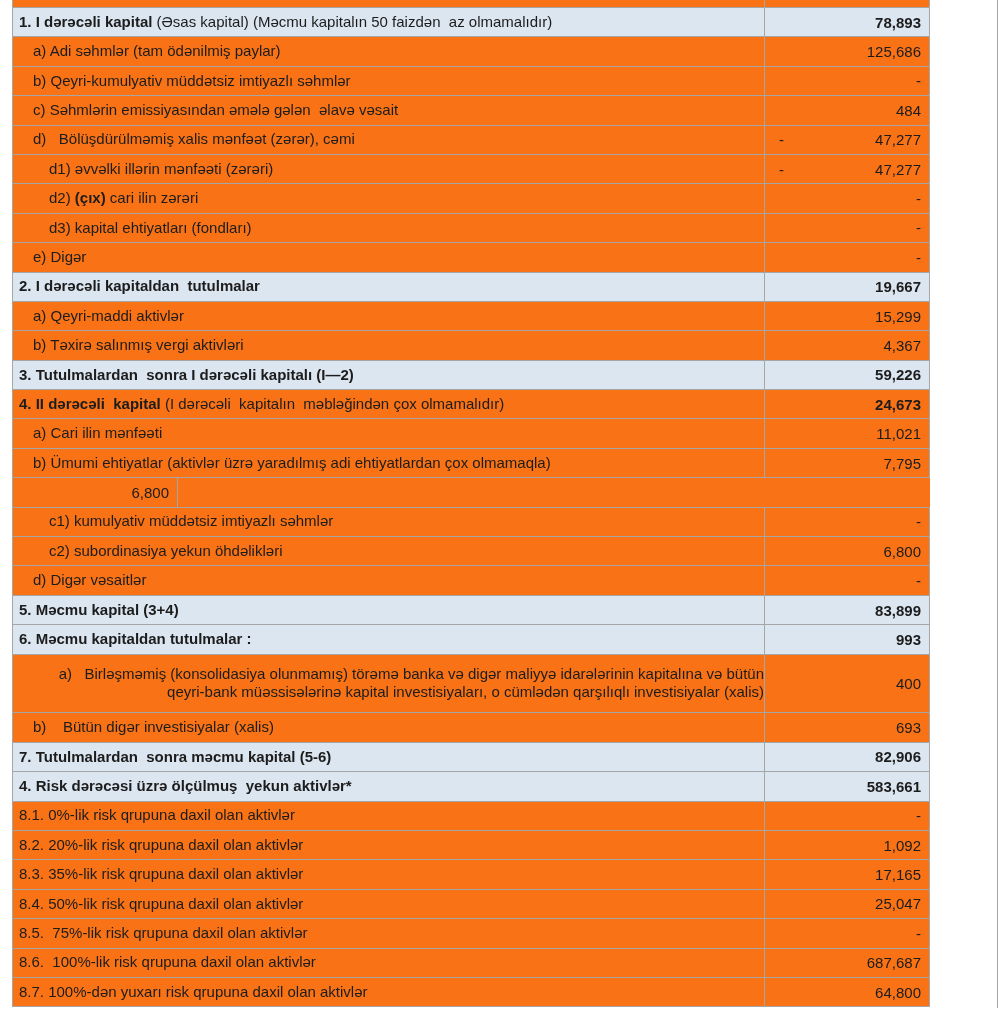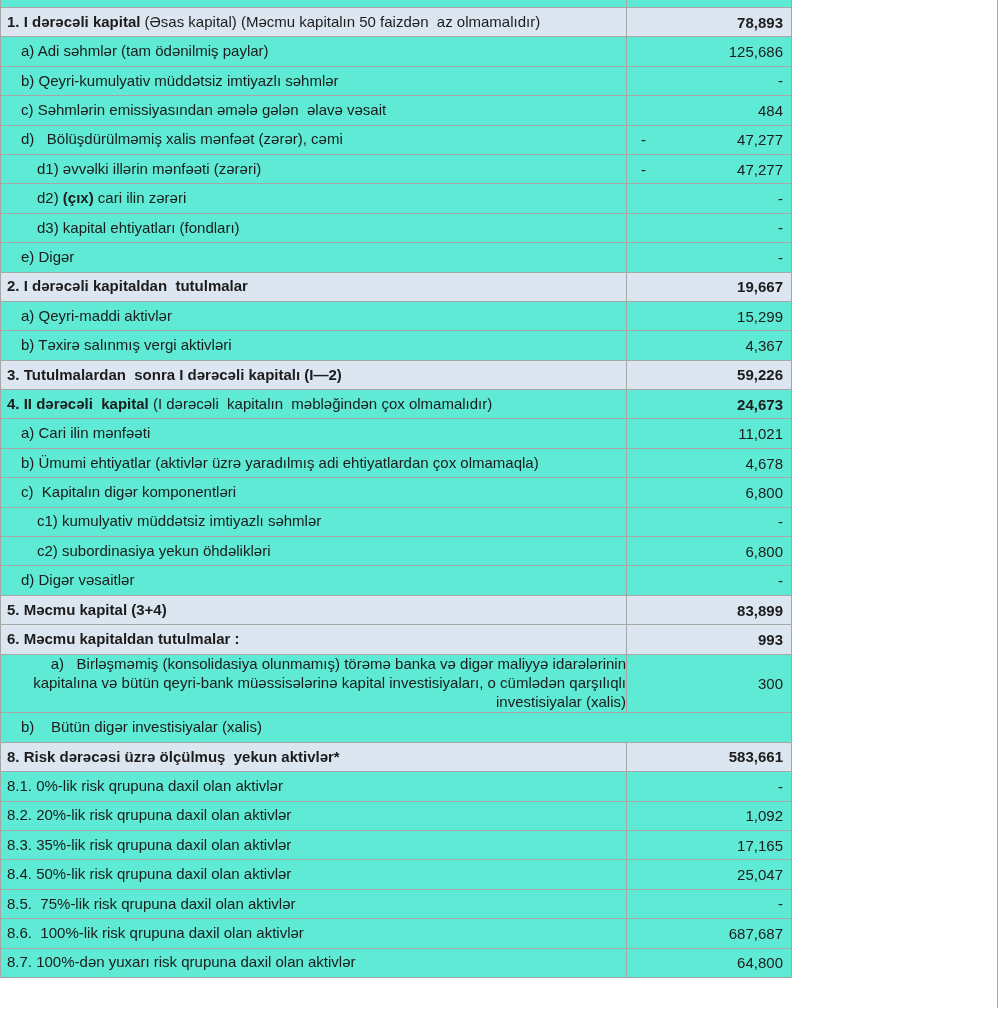"1. I dərəcəli kapital (Əsas" .sheet { left: 0 -> 12px; width: 792px -> 918px }
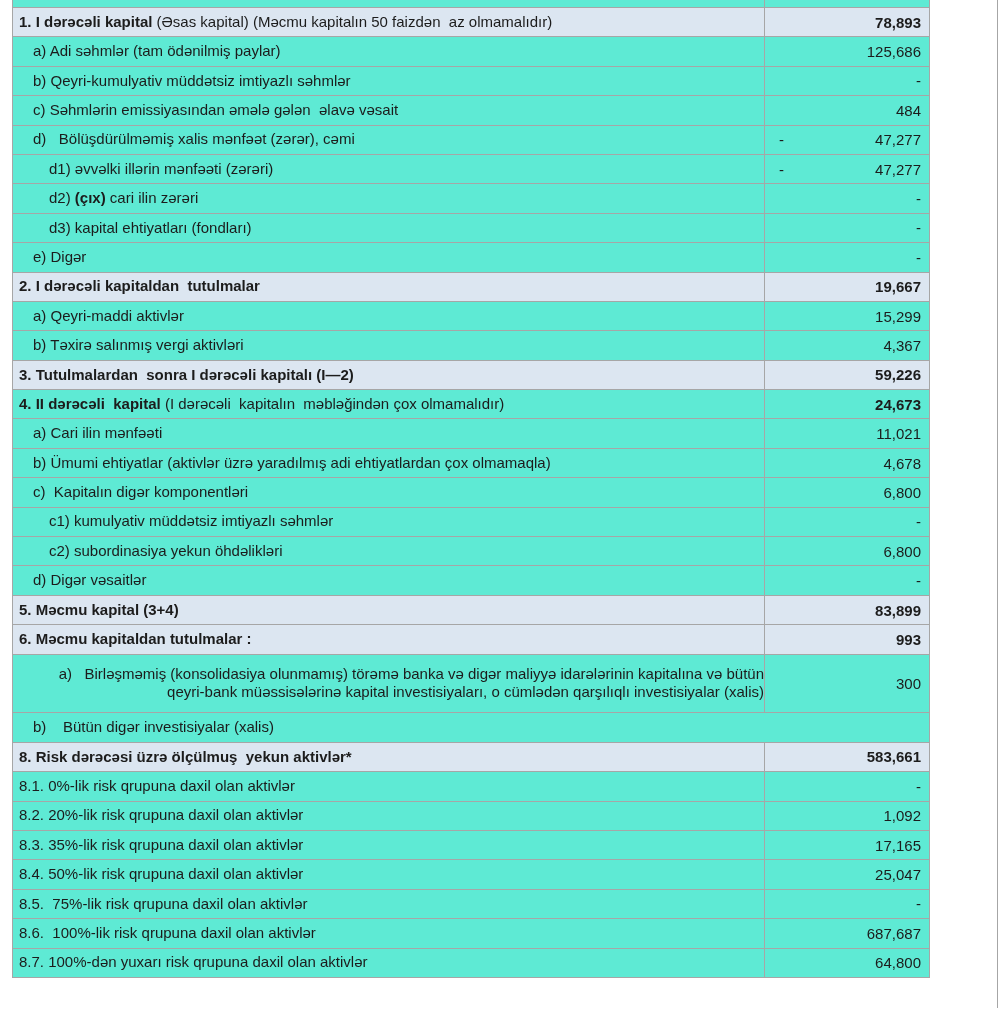"a) Adi səhmlər (tam ödənilmiş" .row { background: #5eead4 -> #f97316 }
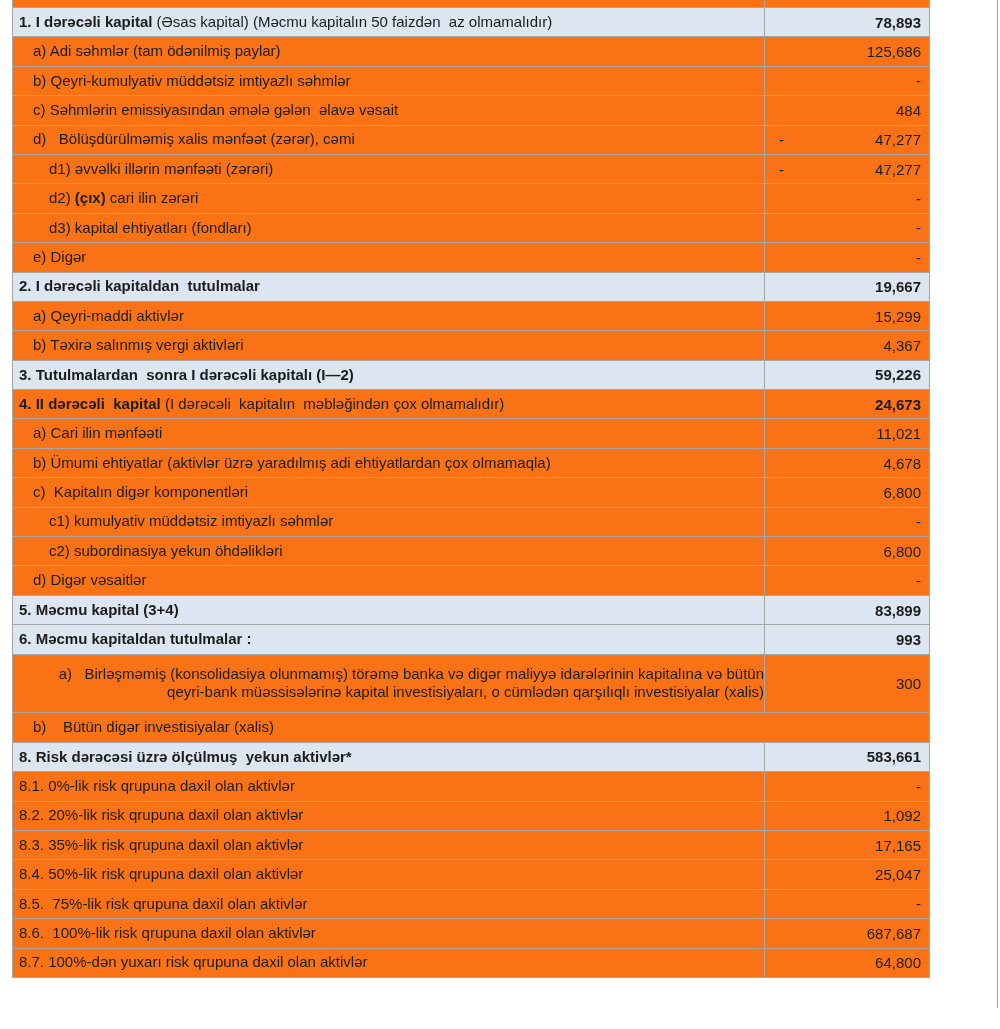"4,678" div.cell { text: 4,678 -> 7,795 }
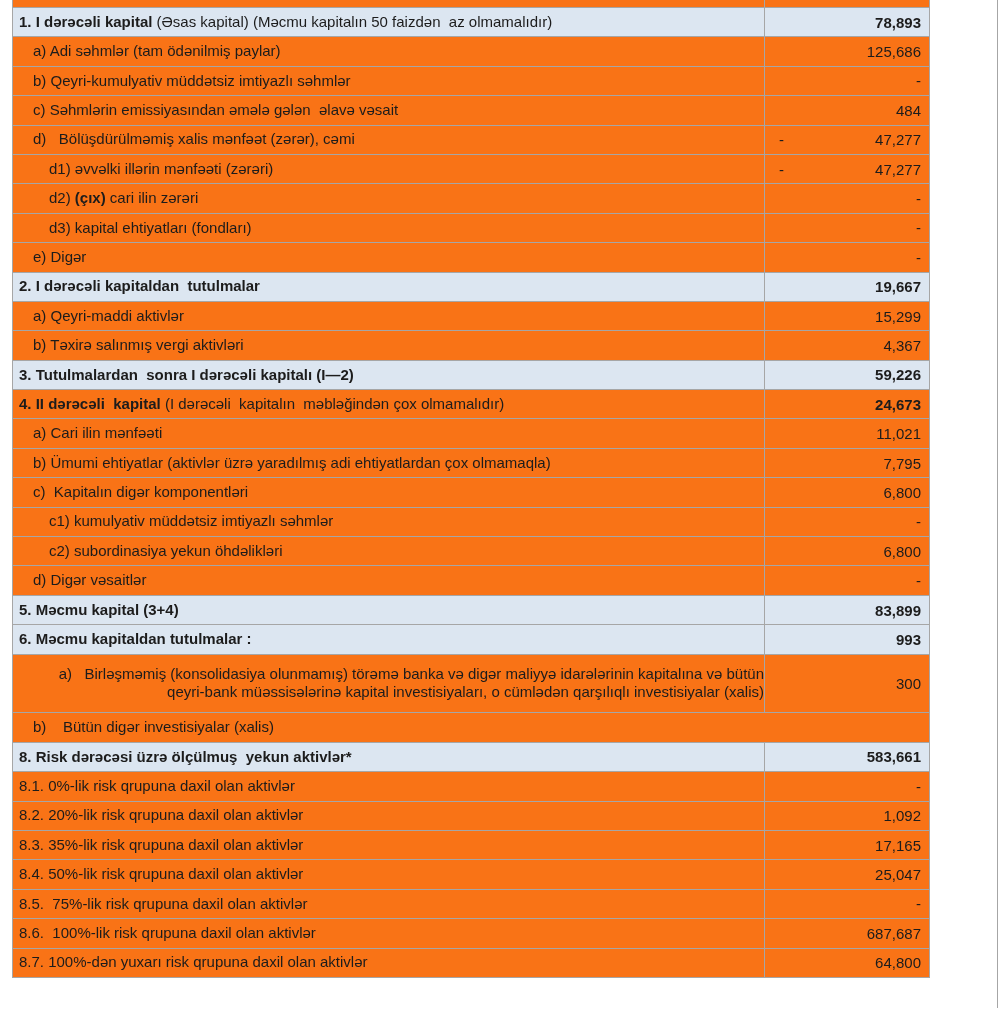"c) Kapitalın digər komponentləri" div.cell { html: <div> <span><span>c) Kapitalın digər komponentləri</span></span> </div> -> none }
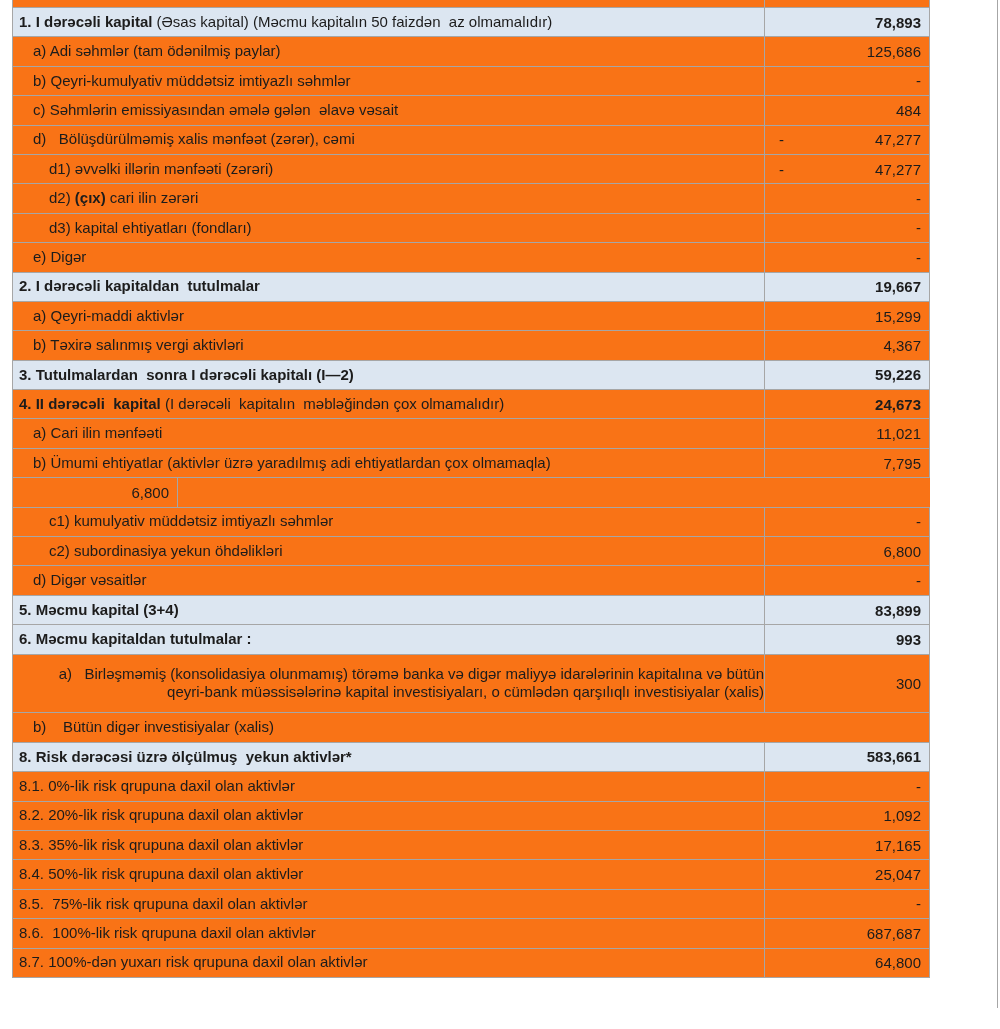"300" div.cell { text: 300 -> 400 }
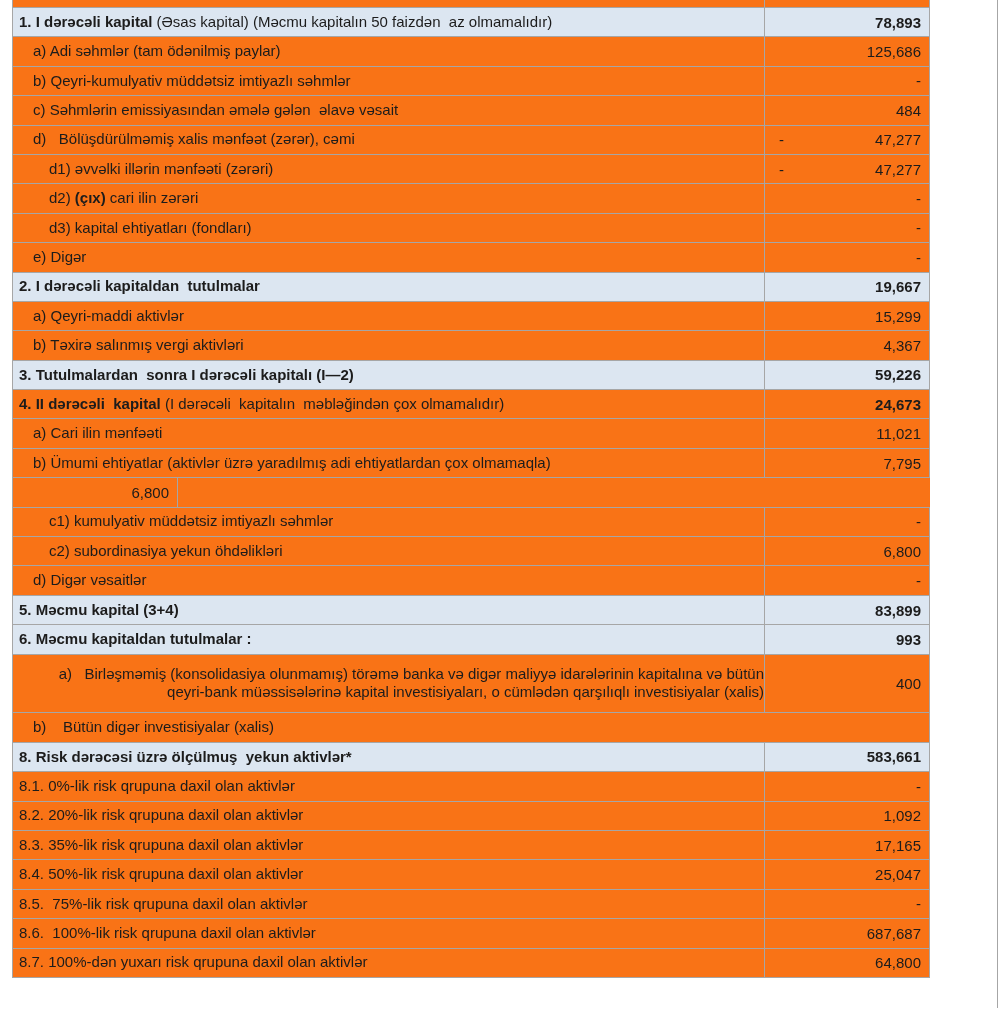"693" div.cell { html: none -> <div>693</div> }
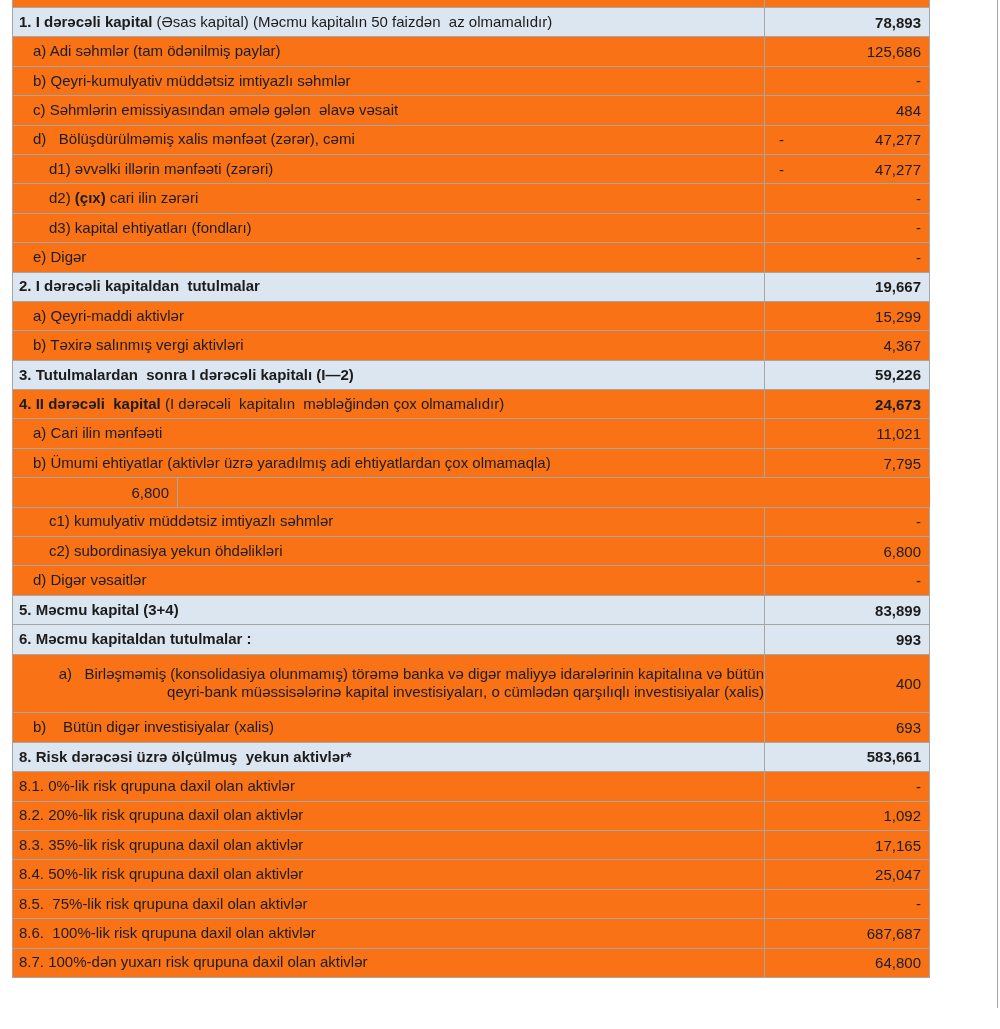"7. Tutulmalardan sonra məcmu kapital" div.row { html: none -> <div> <div> <span><span>7. Tutulmalardan sonra məcmu kapital (5-6)</span></span> </div> <div>82,906</div> </div> }
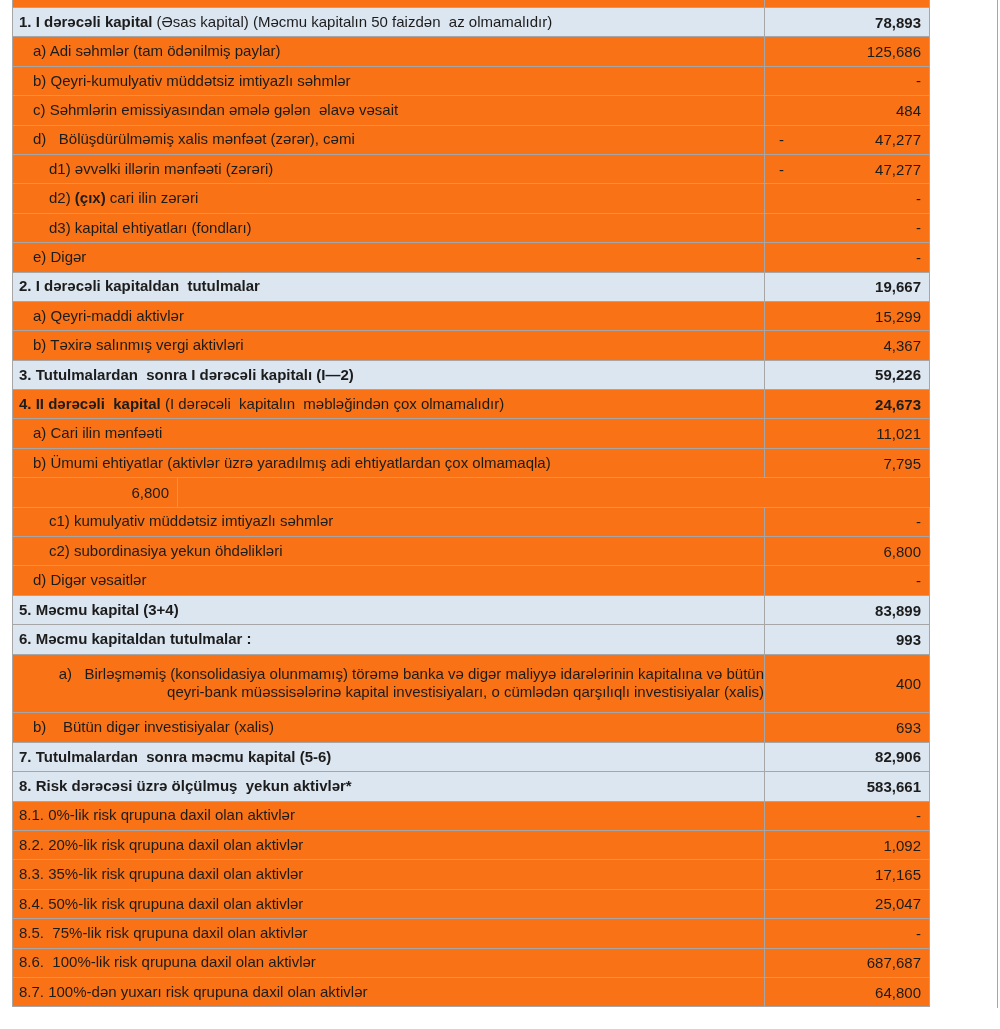"8. Risk dərəcəsi üzrə ölçülmuş" span.b { text: 8 -> 4 }
